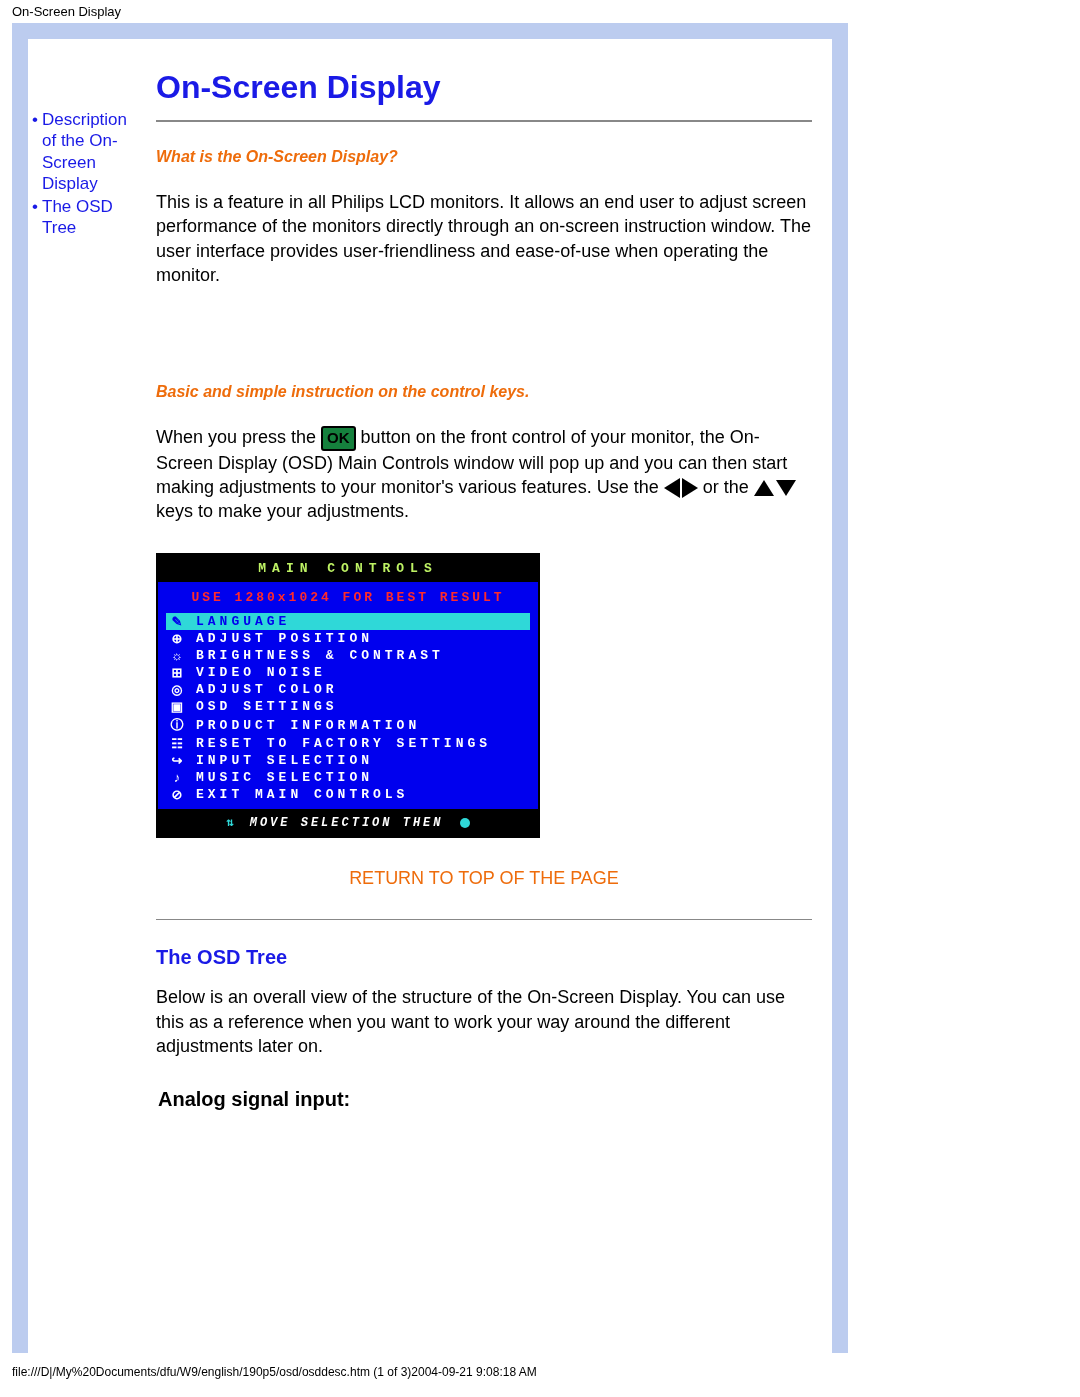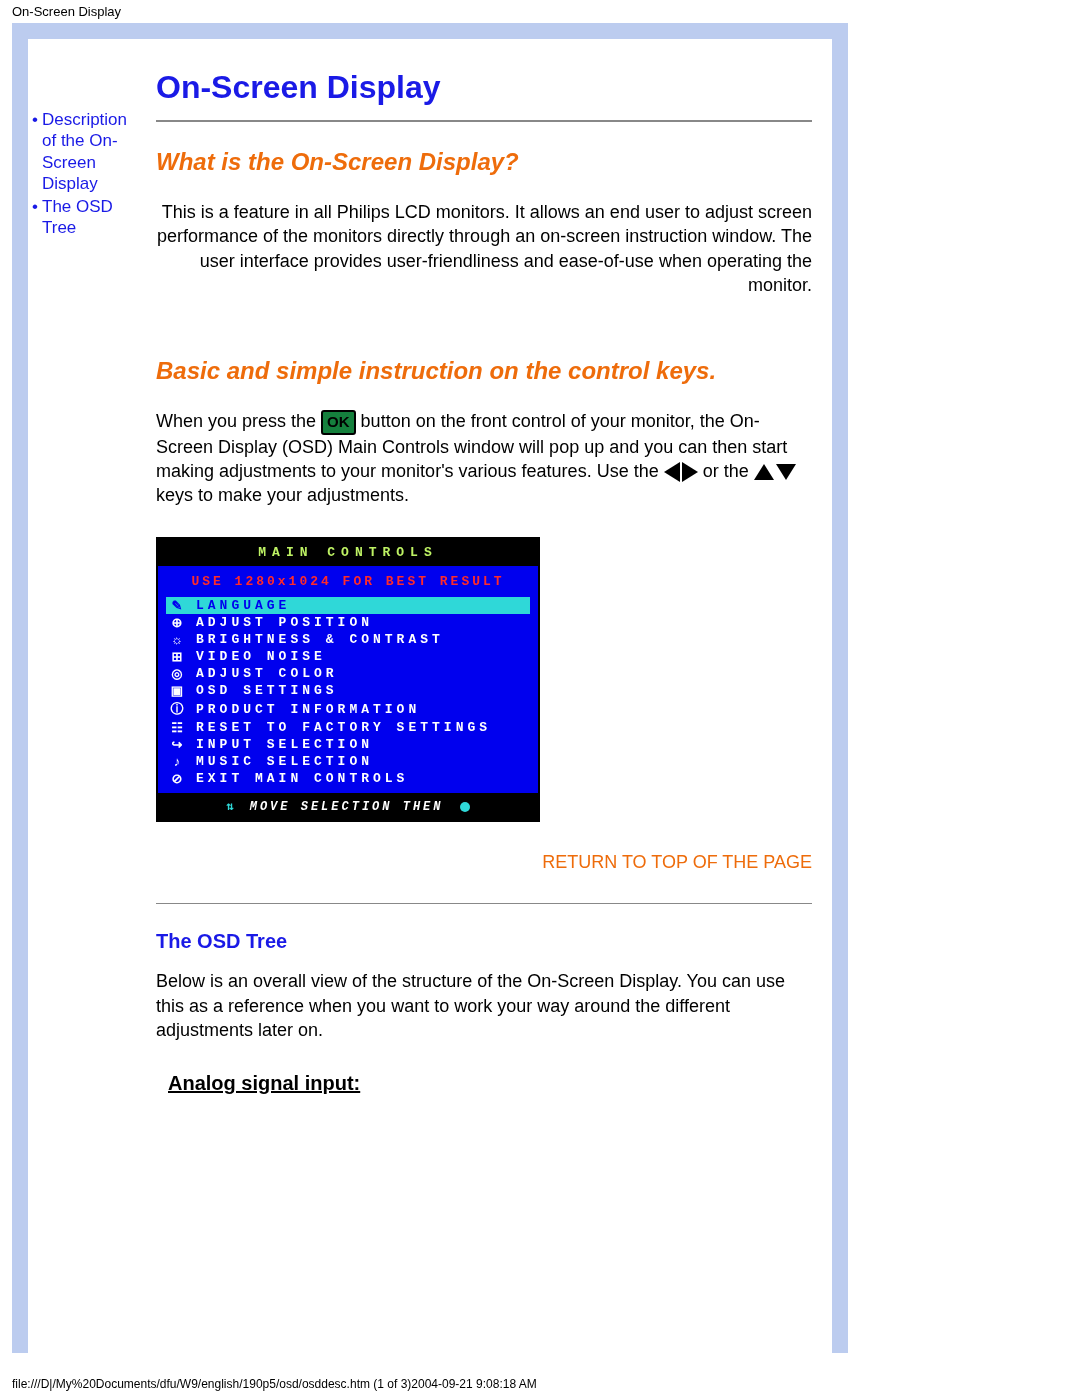"What is the On-Screen Display?" .sub-q { font-size: 24px -> 16px }
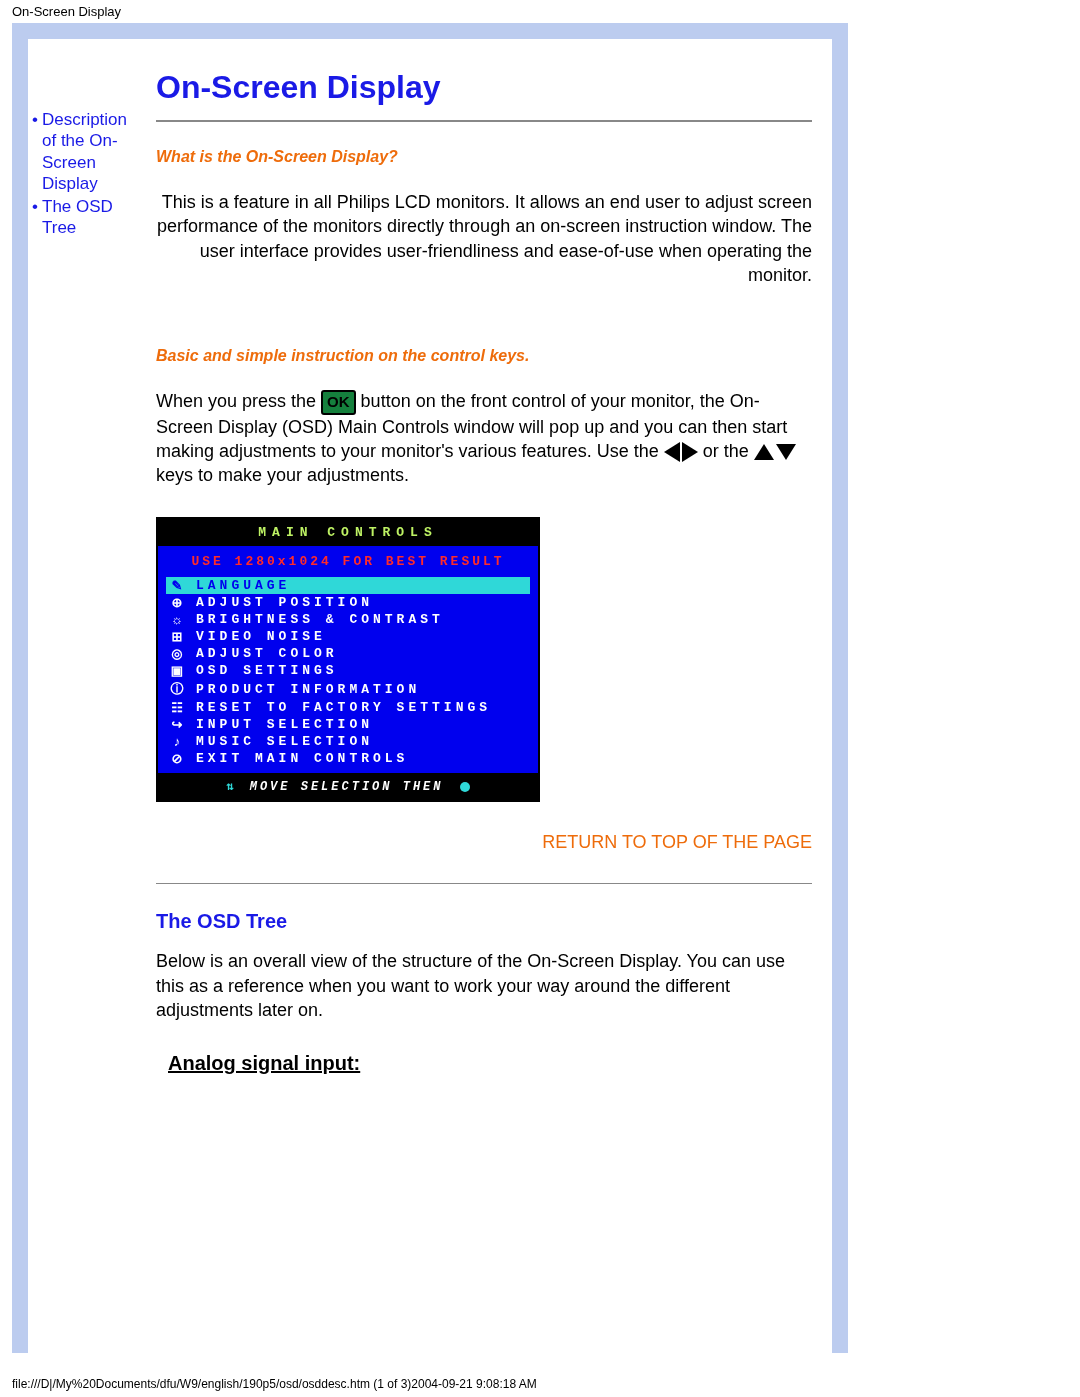"This is a feature in" p.body-lg-gap { margin-bottom: 60px -> 96px; text-align: right -> none }
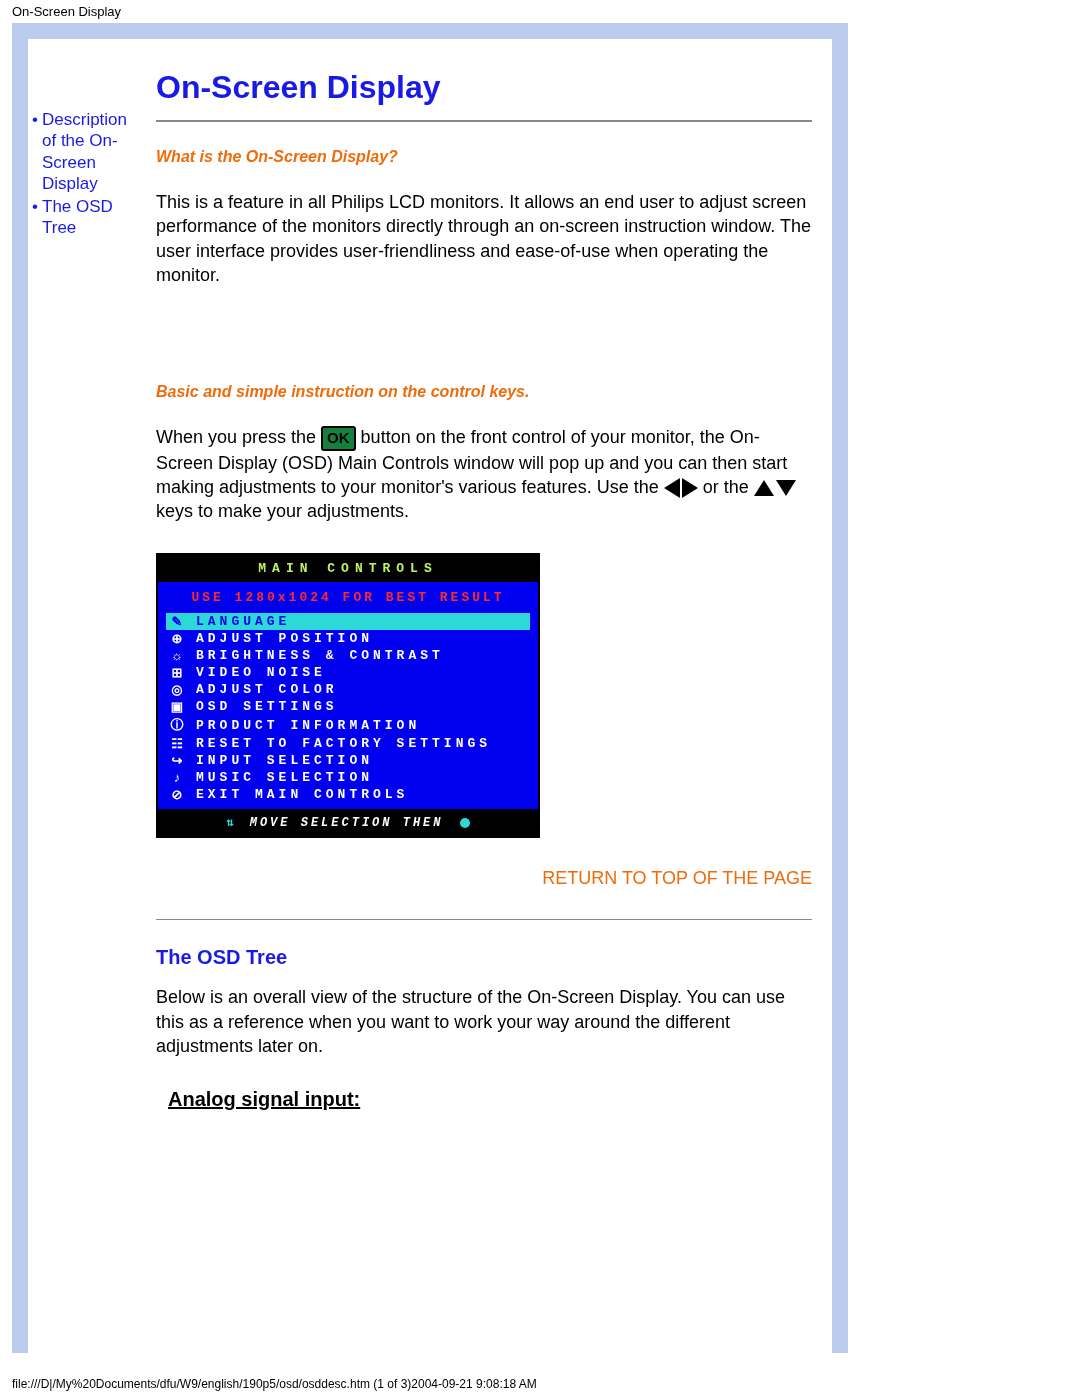"RETURN TO TOP OF THE" .return-link { text-align: right -> center }
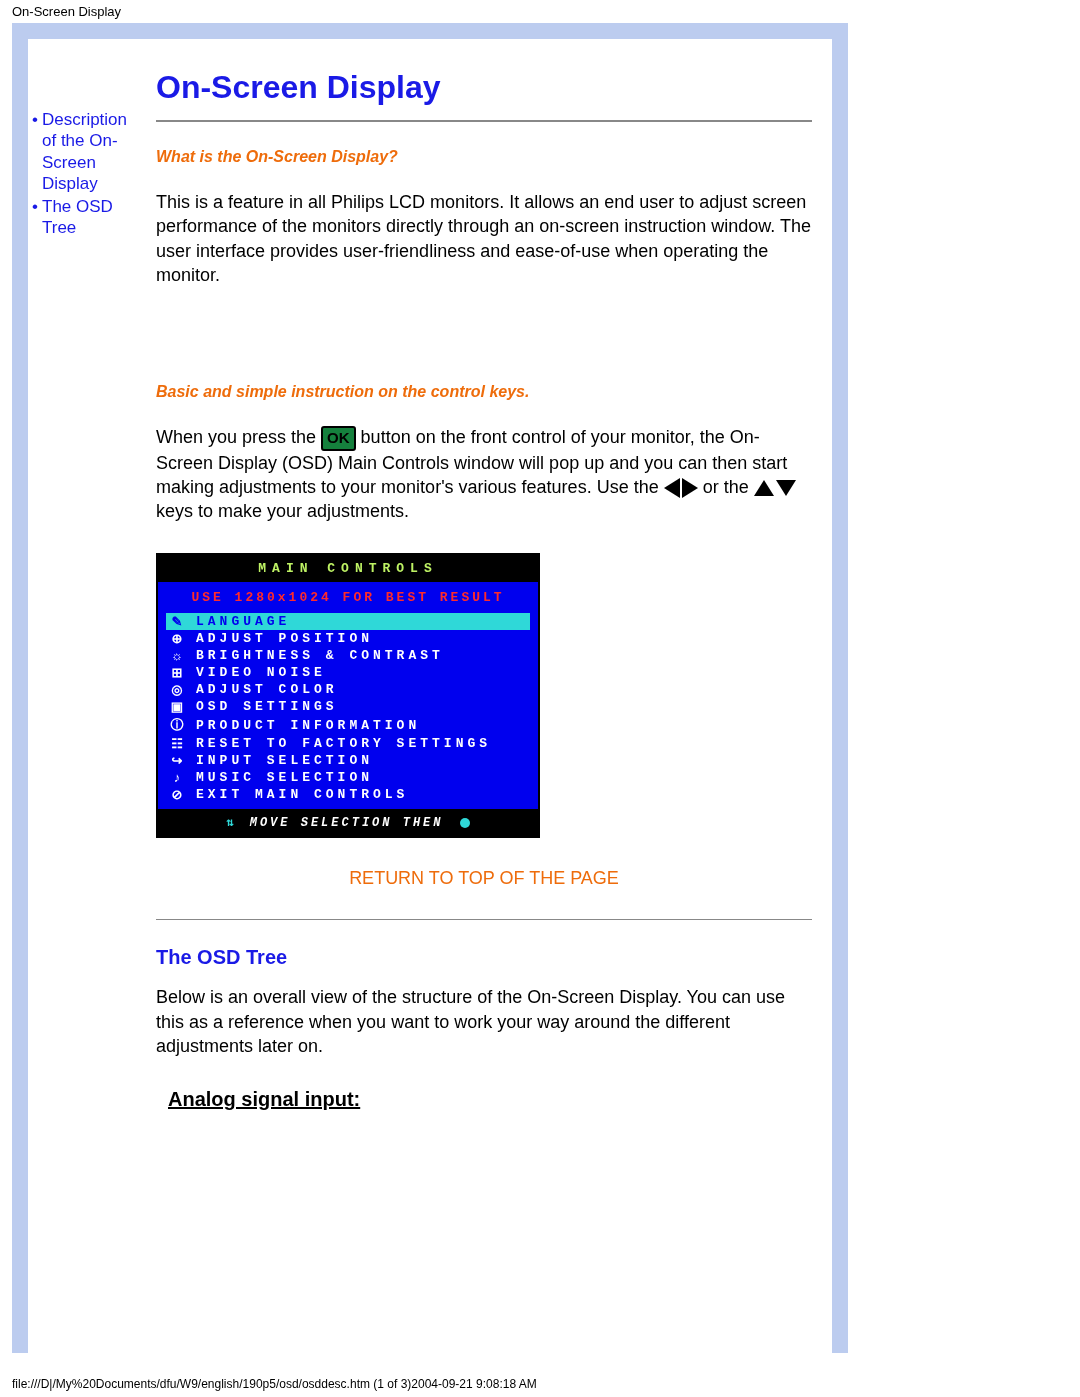"Analog signal input:" h3.sub-head { margin: 30px 0 10px 12px -> 30px 0 10px 2px; text-decoration: underline -> none }
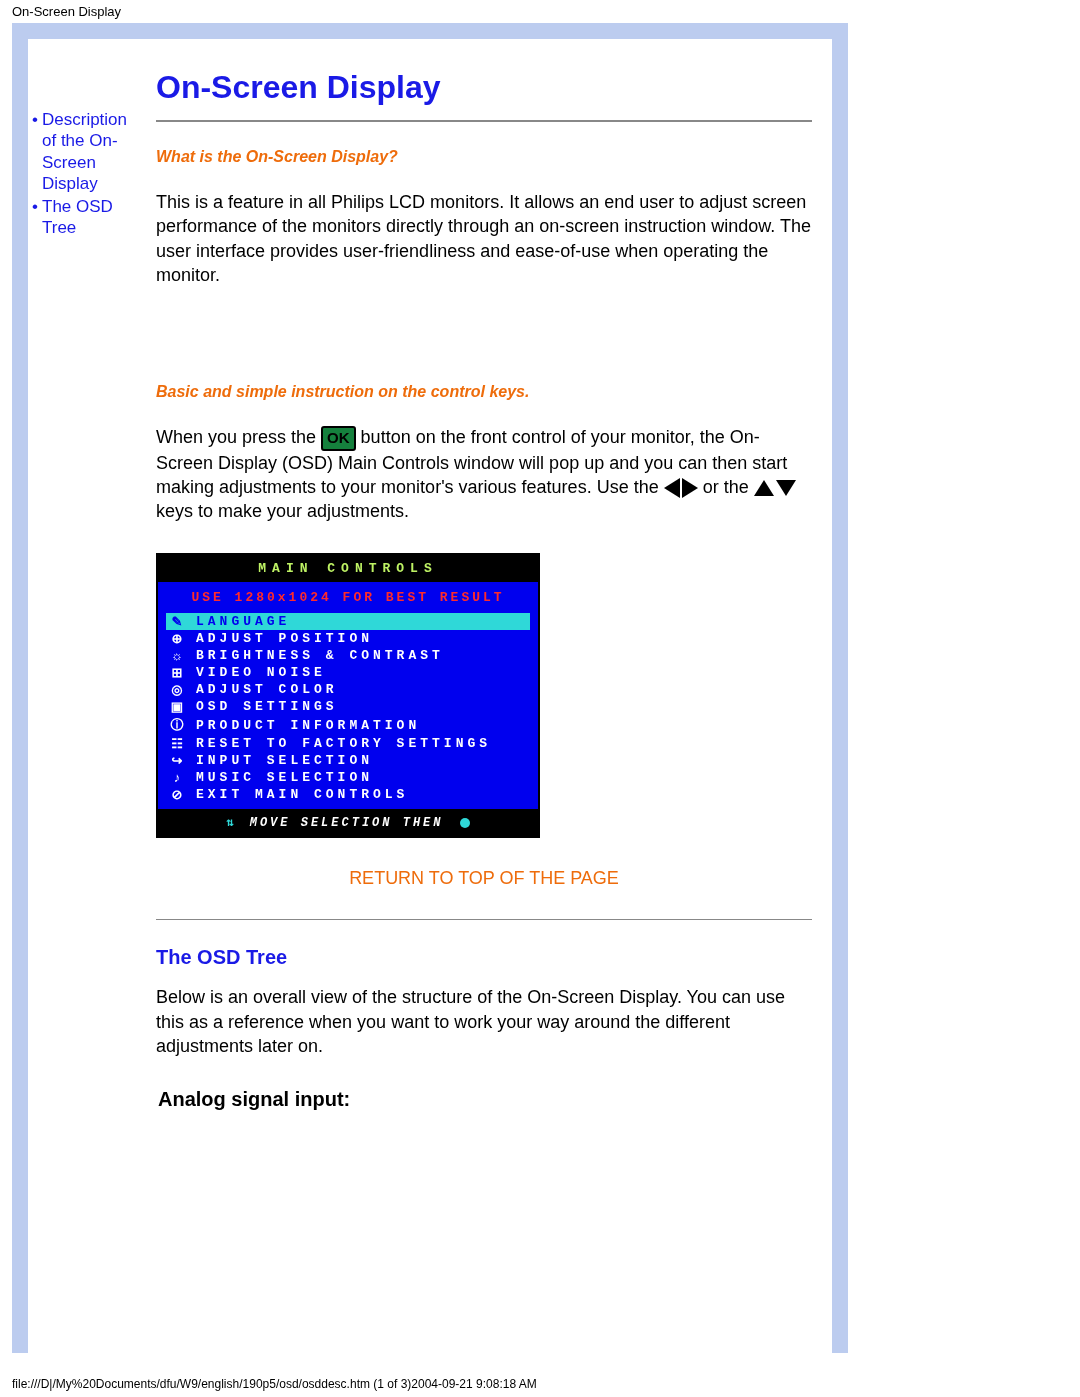"file:///D|/My%20Documents/dfu/W9/english" .footer-path { bottom: 6px -> 18px }
